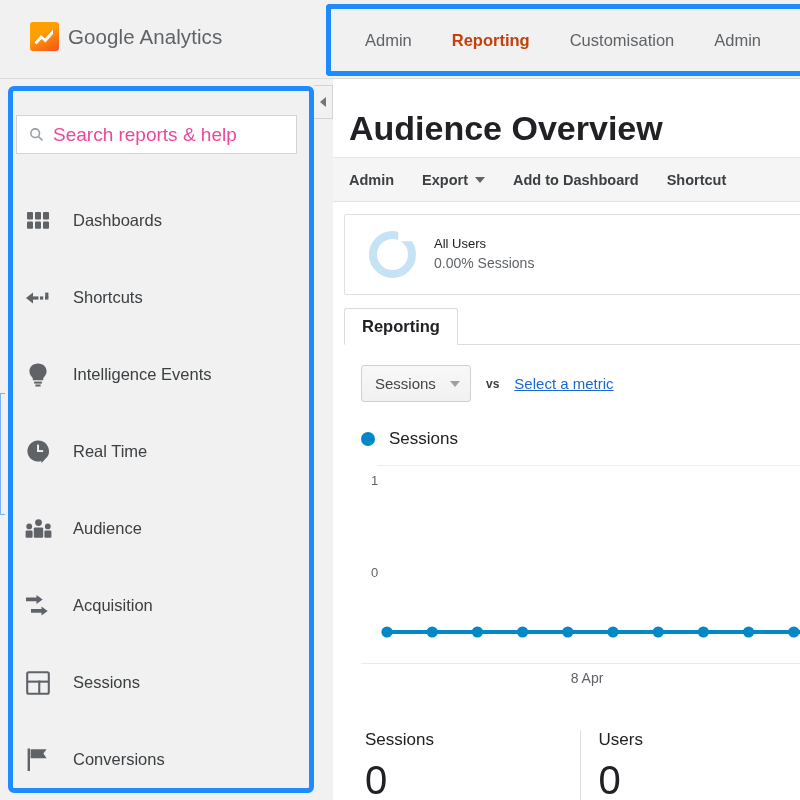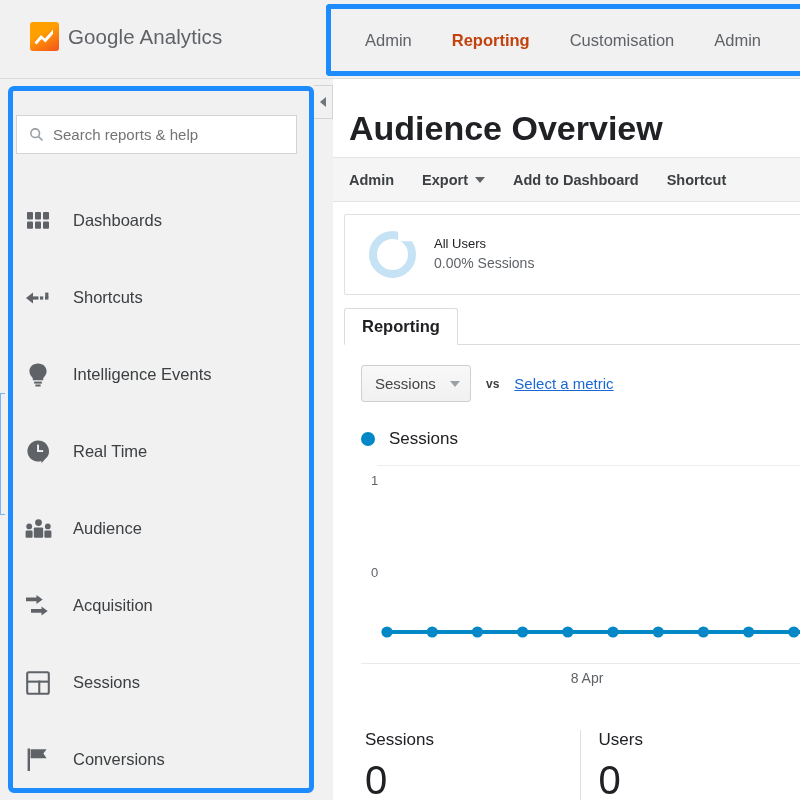"Search reports & help" .searchbox .ph { color: #737373 -> #ec4899; font-size: 15px -> 19px }
